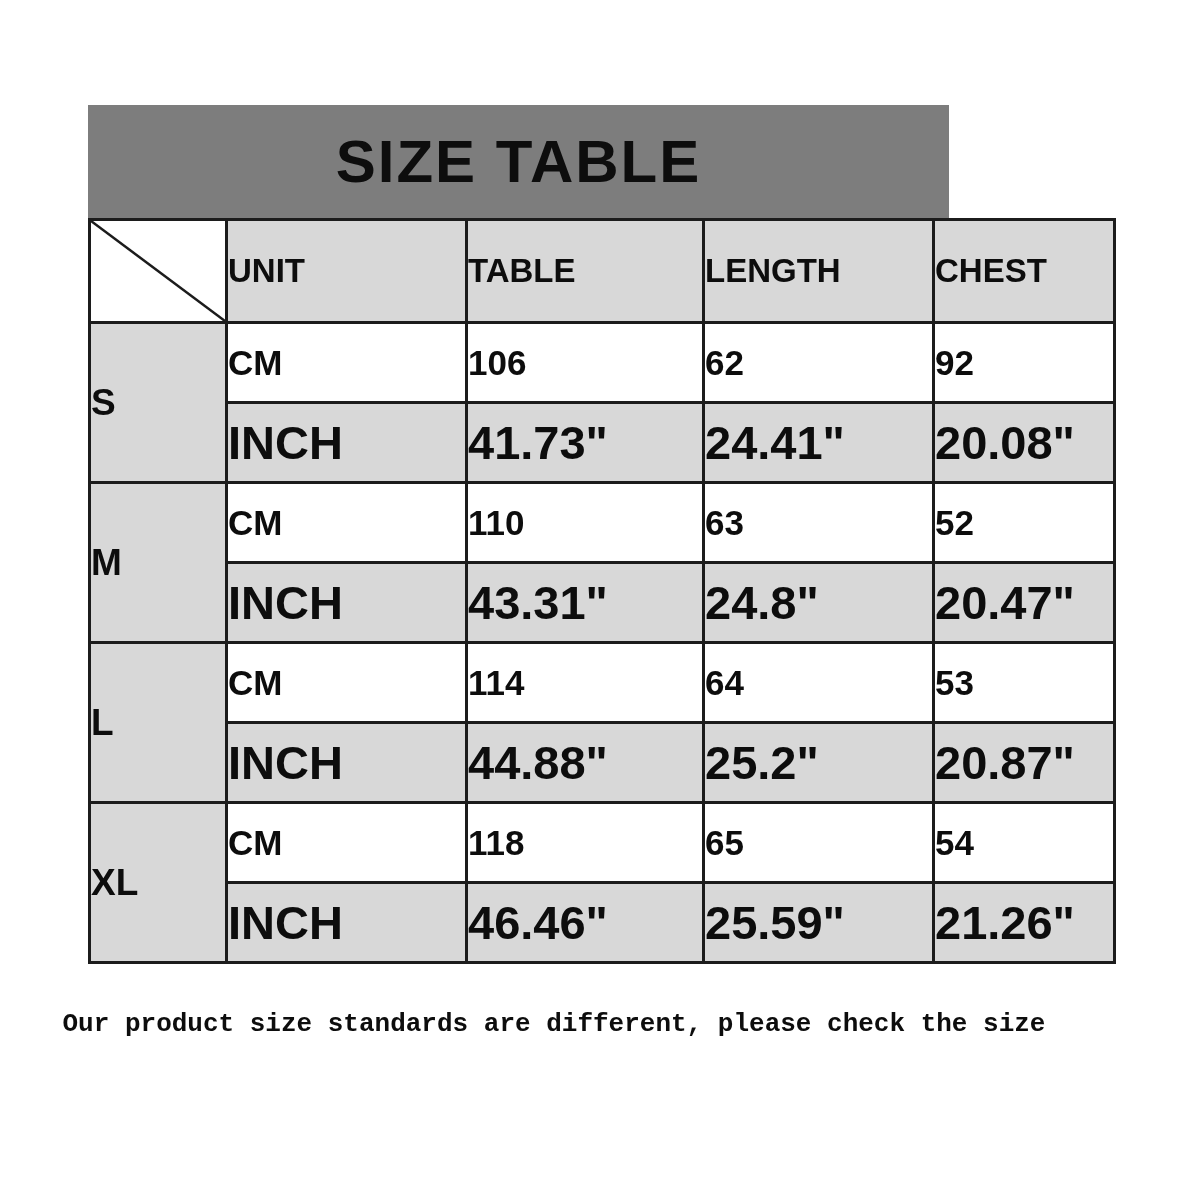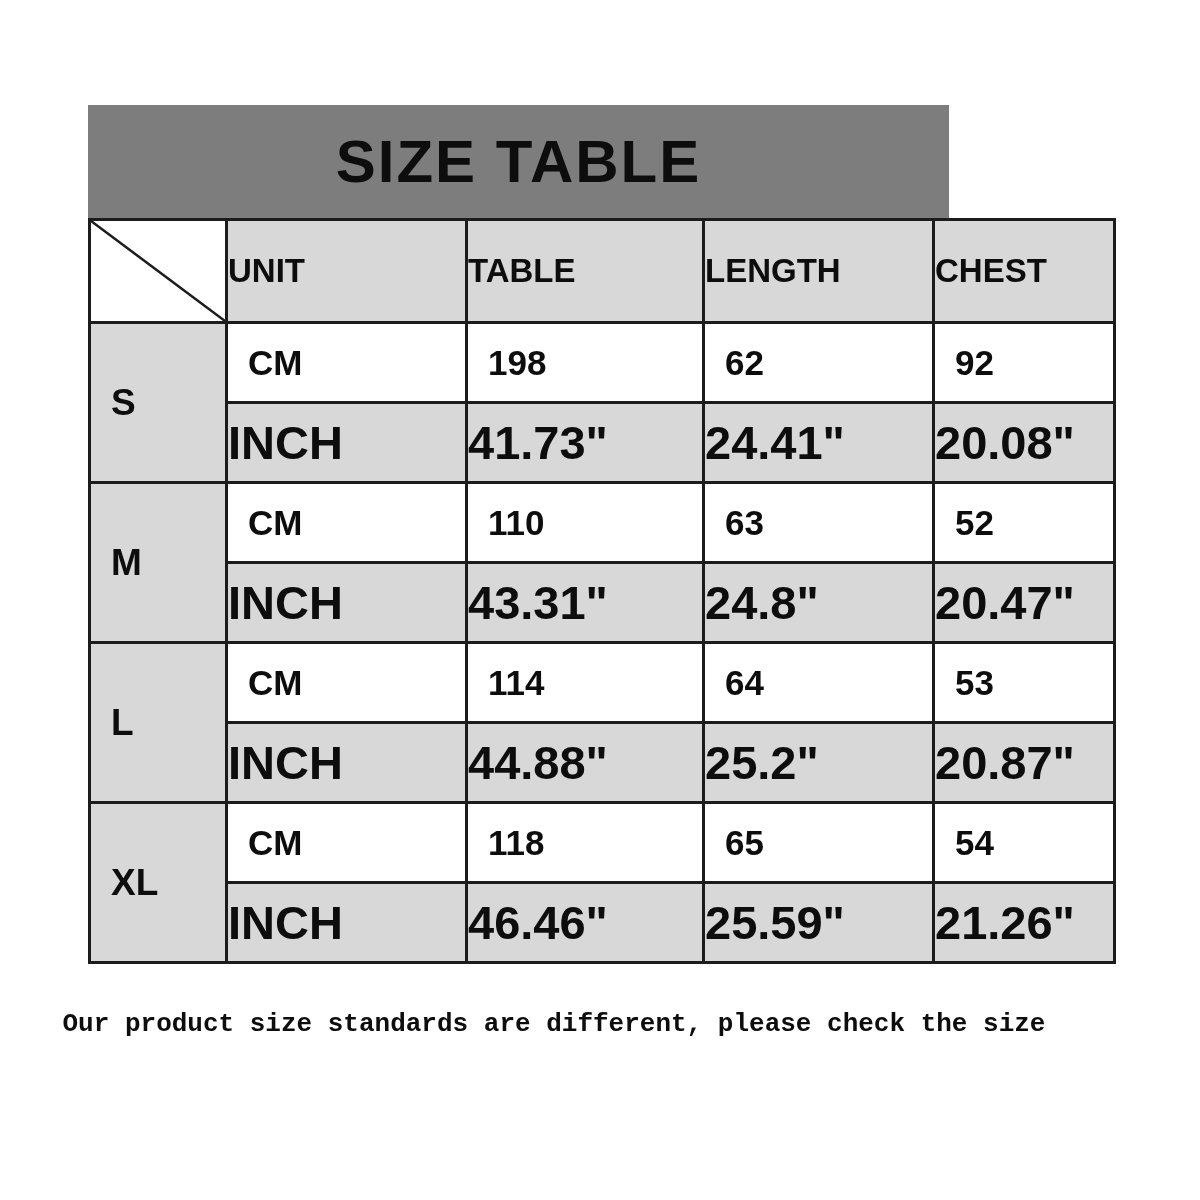"CM" tr.cm-row td { padding-left: 20px -> none }
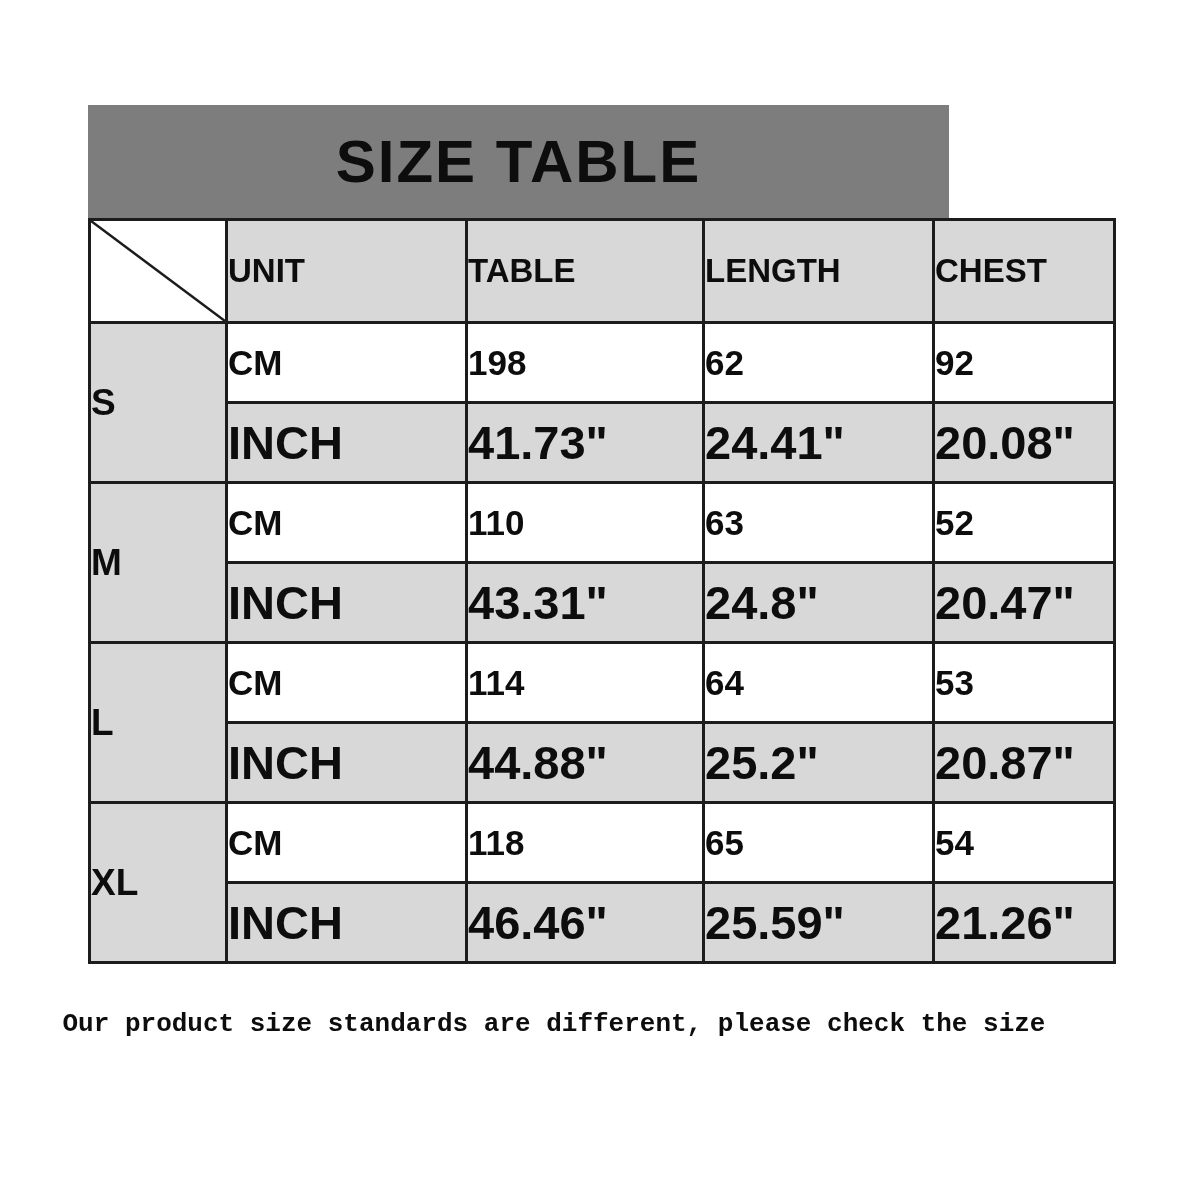"198" td { text: 198 -> 106 }
